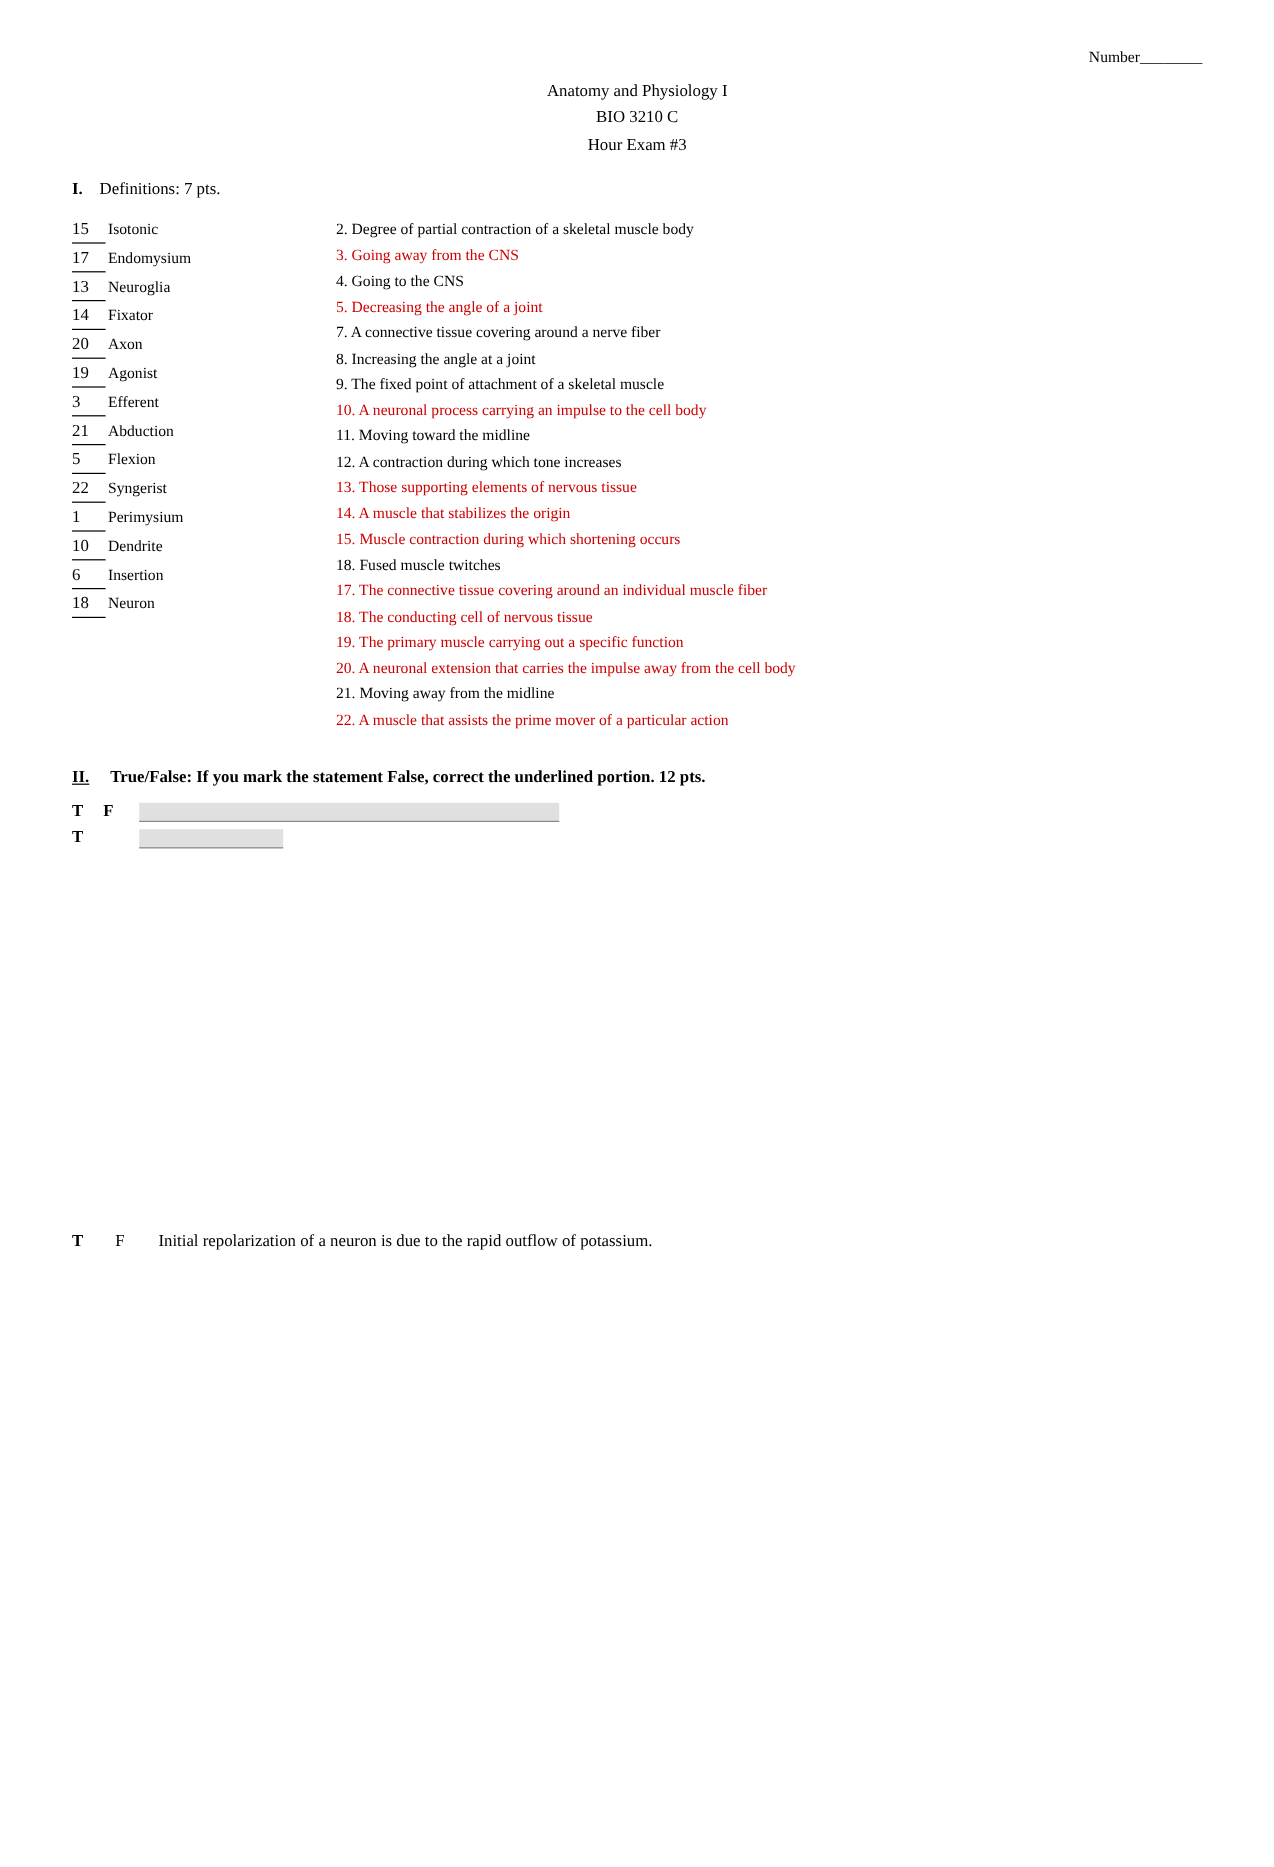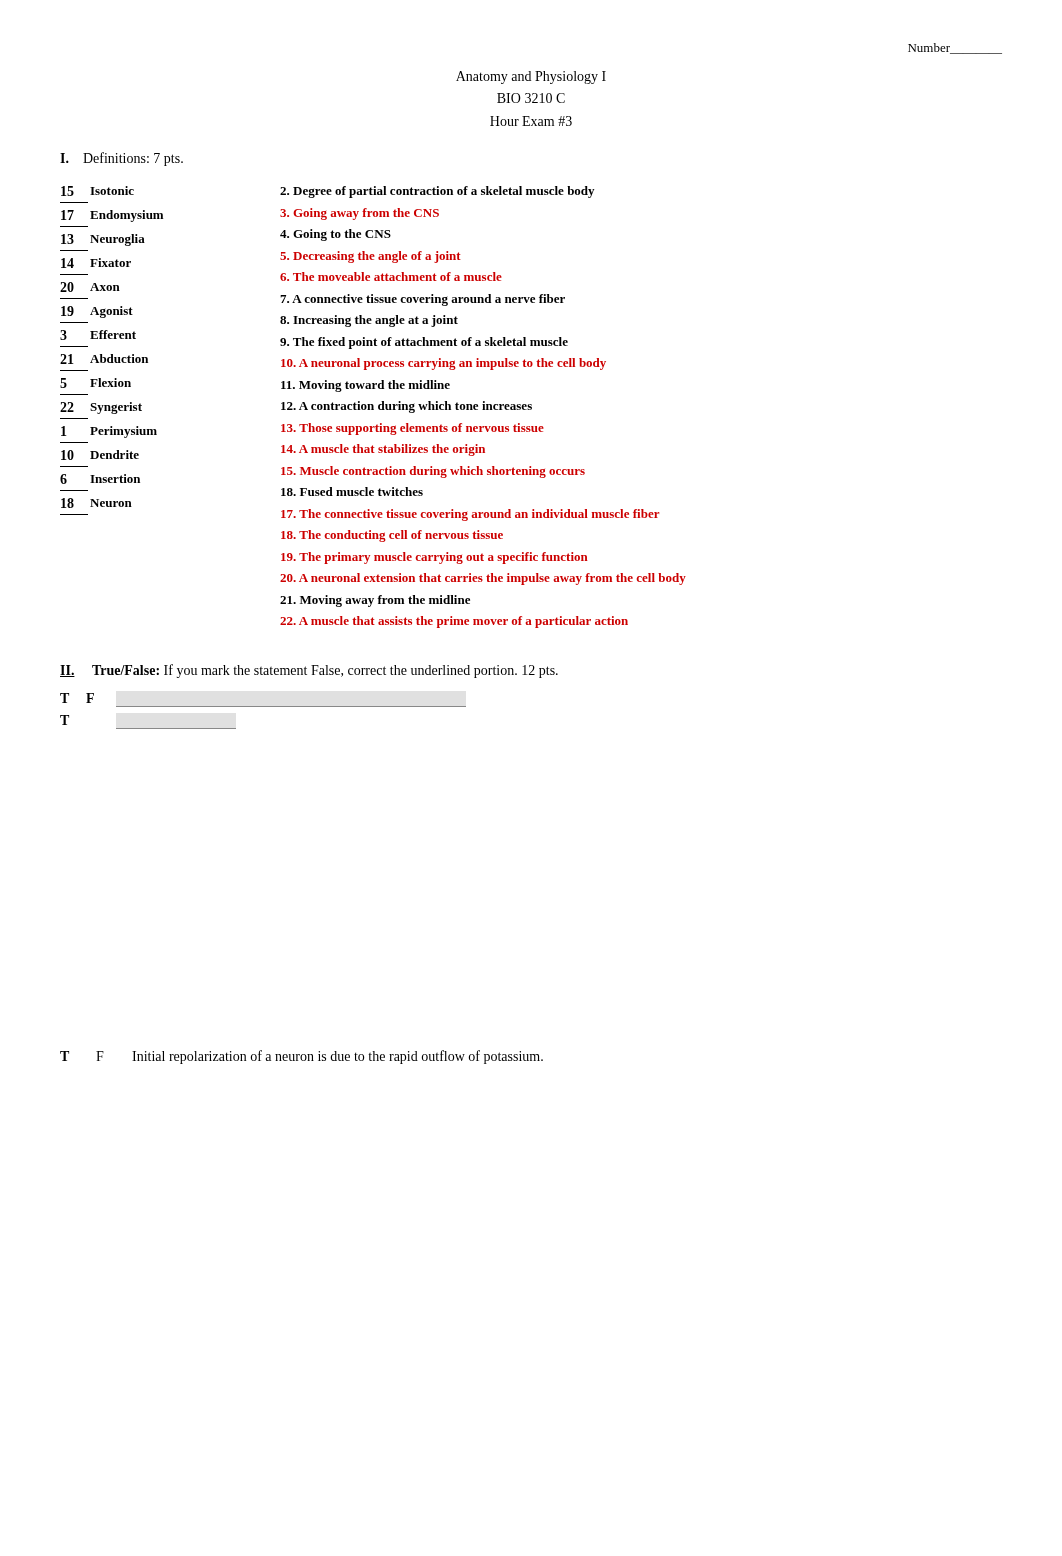"15" .definitions-container { font-weight: bold -> none }
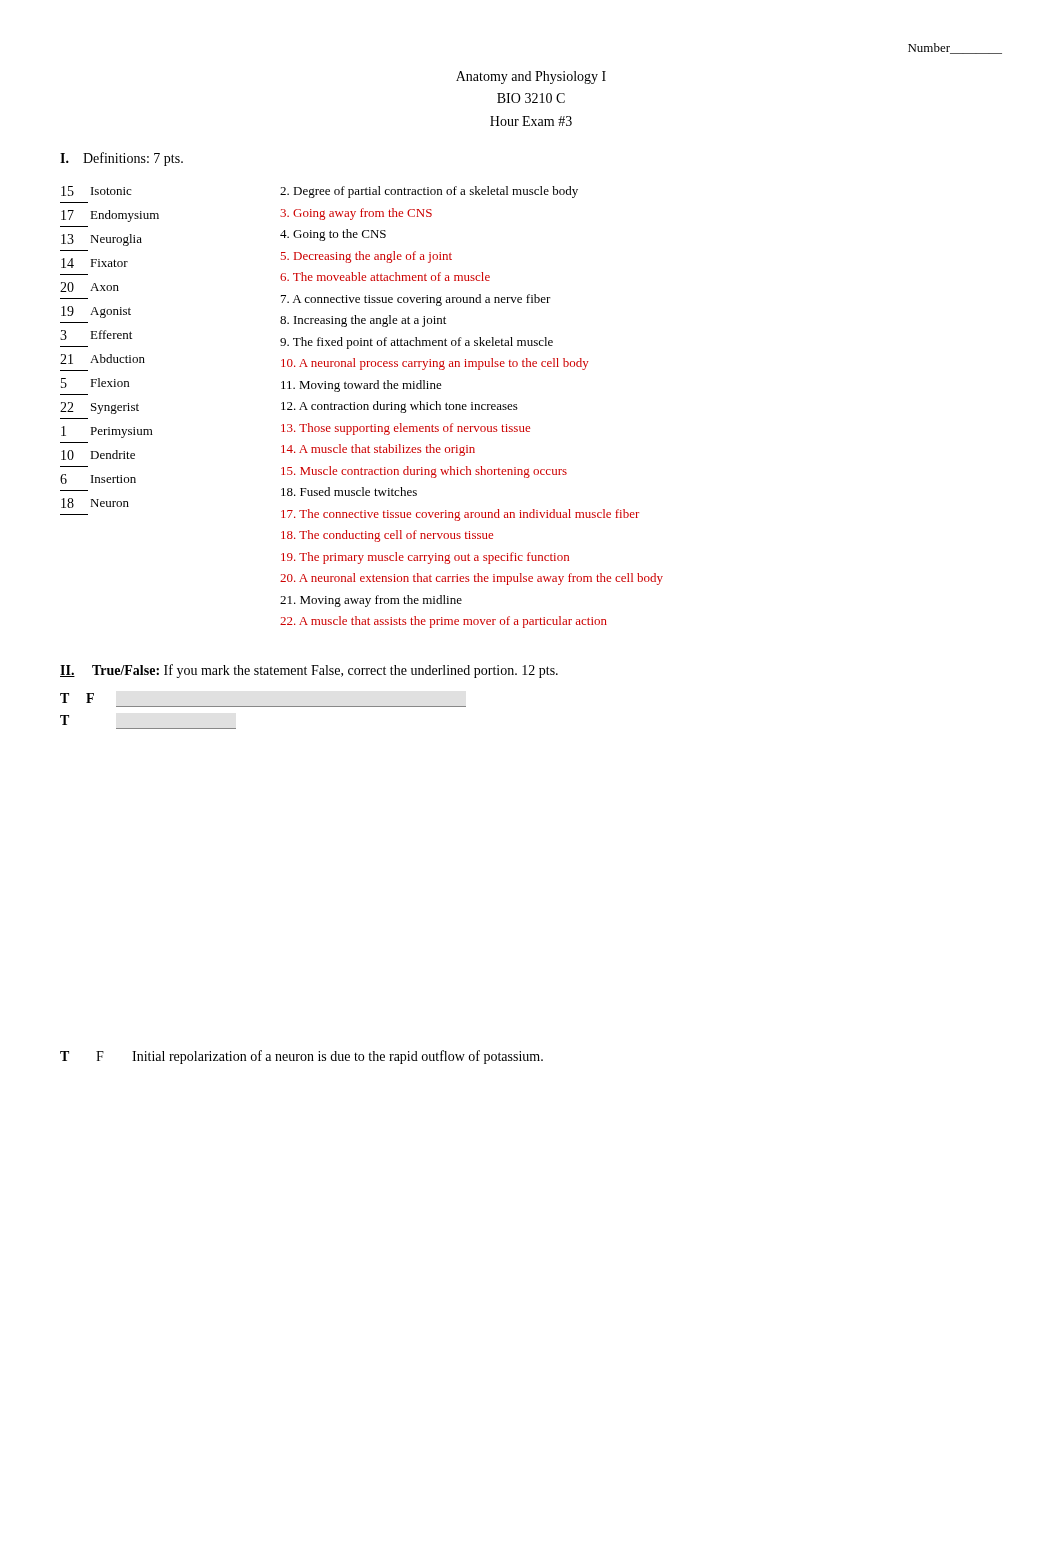"6. The moveable attachment of" div.def-text { html: <div><span>6.</span> <span>The moveable attachment of a muscle</span></div> -> none }
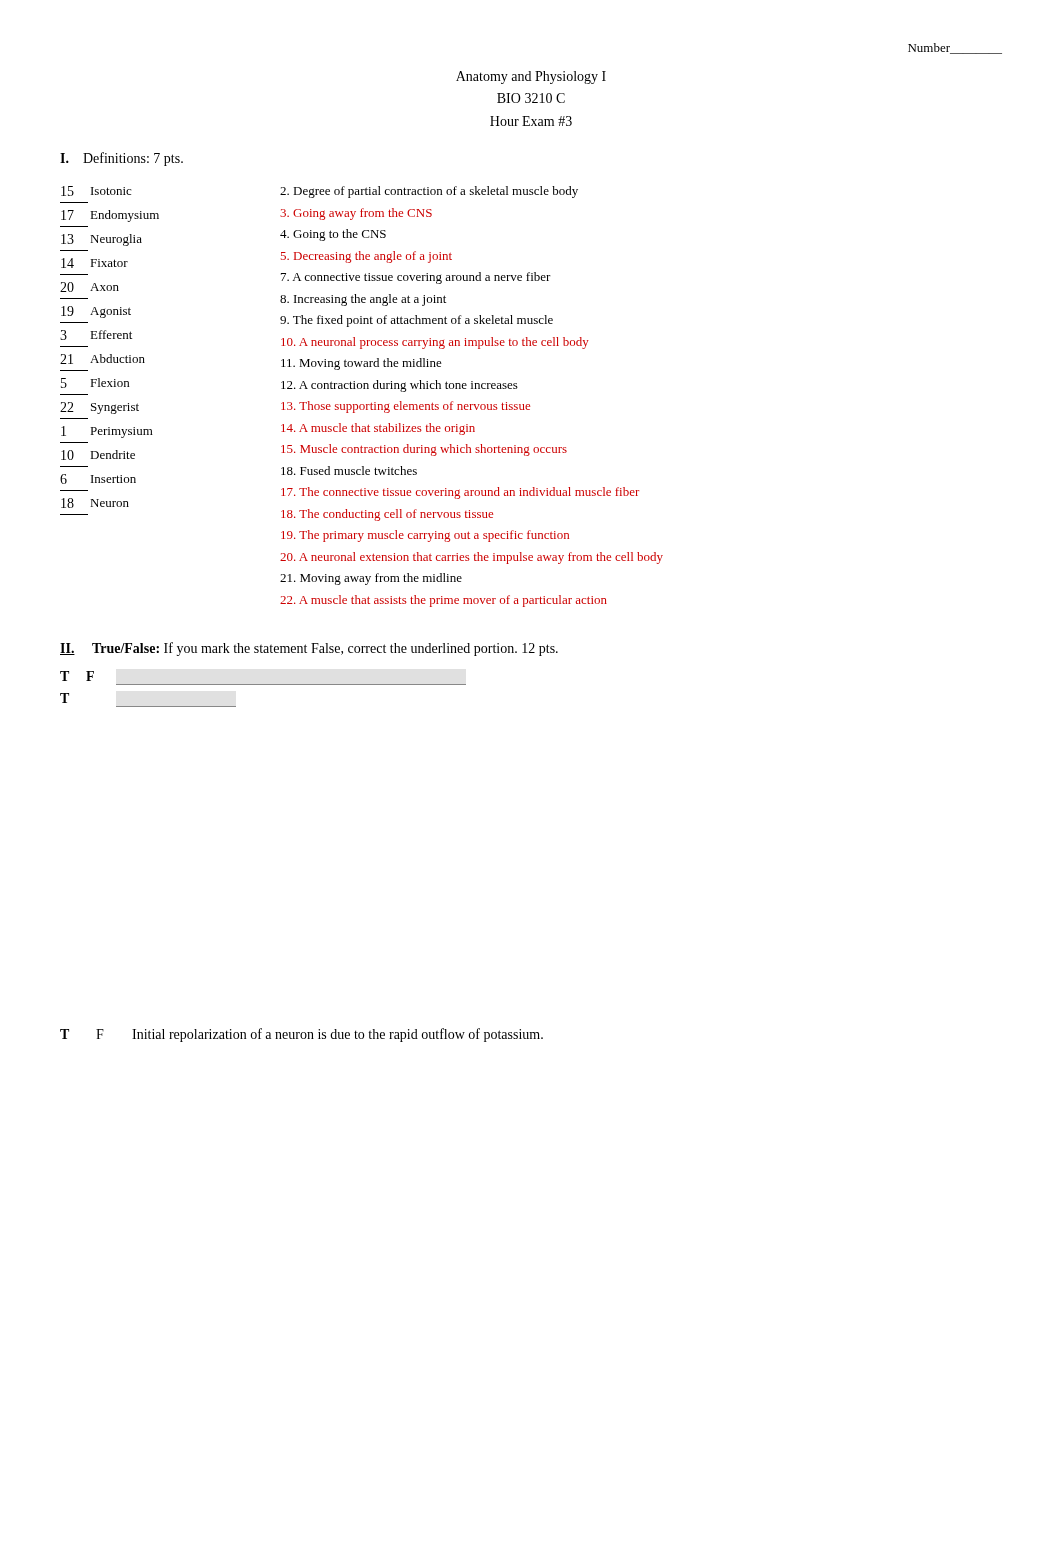"If you mark the statement" span { font-weight: normal -> bold }
